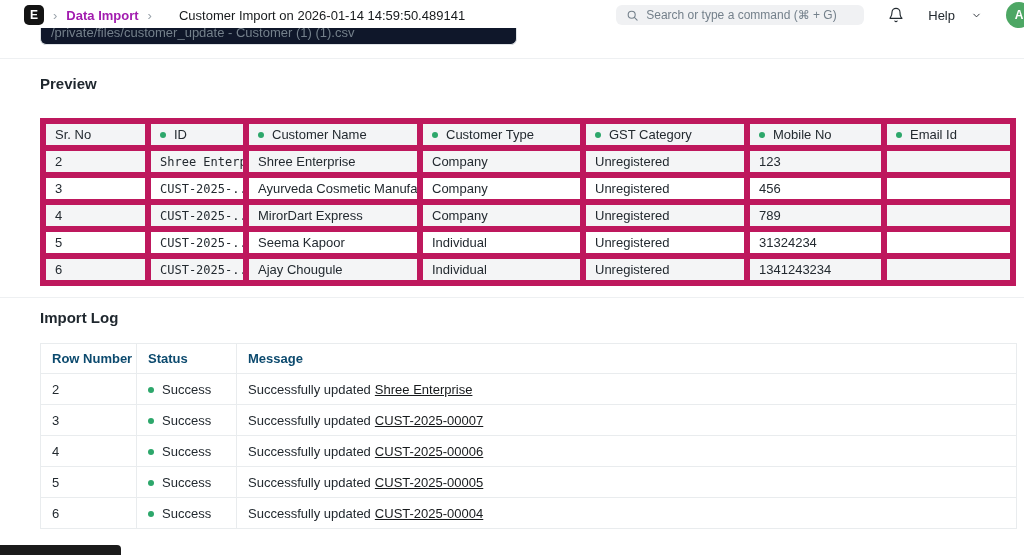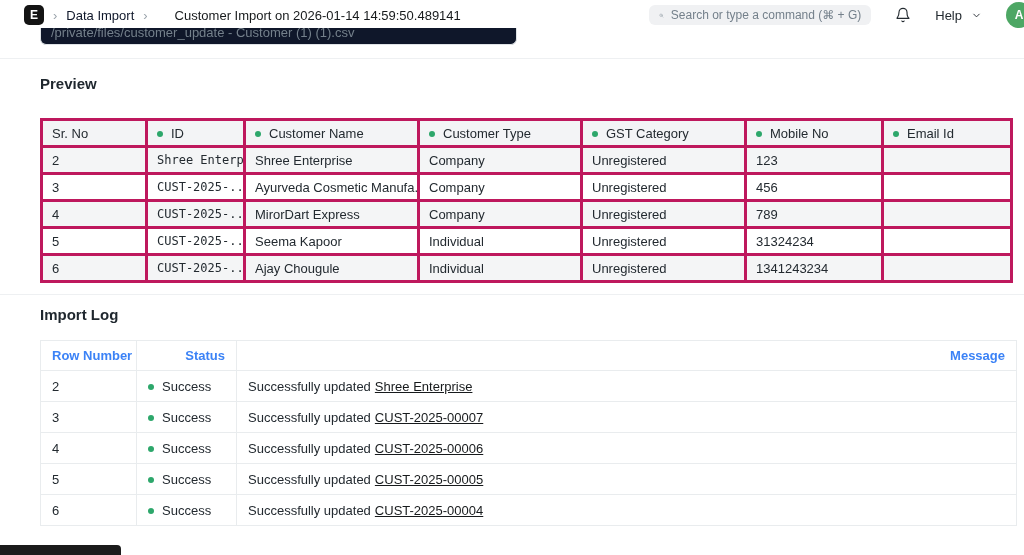"Data Import" .crumb { color: #0f172a -> #a21caf; font-weight: 400 -> 700 }
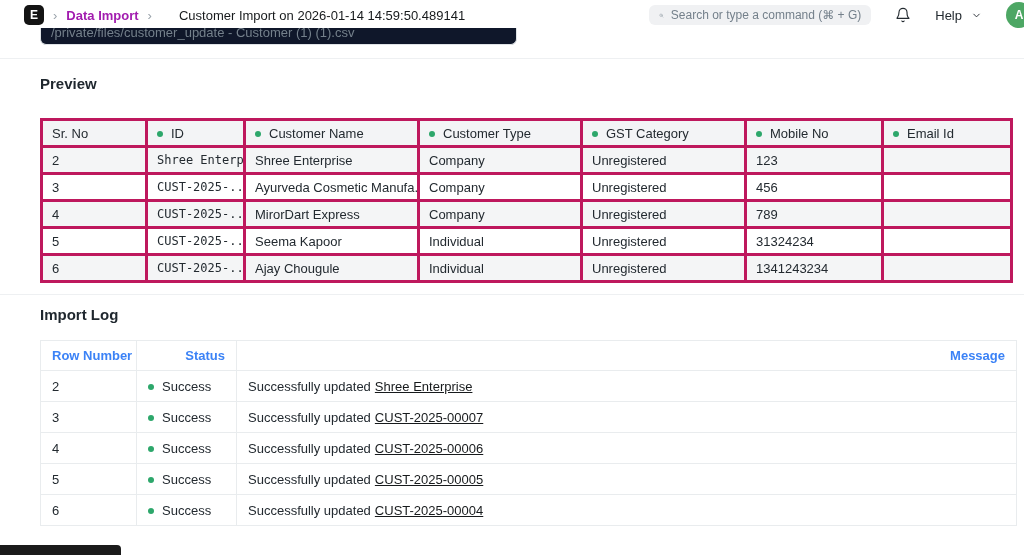"Search or type a command" .searchbar { width: 222px -> 248px }
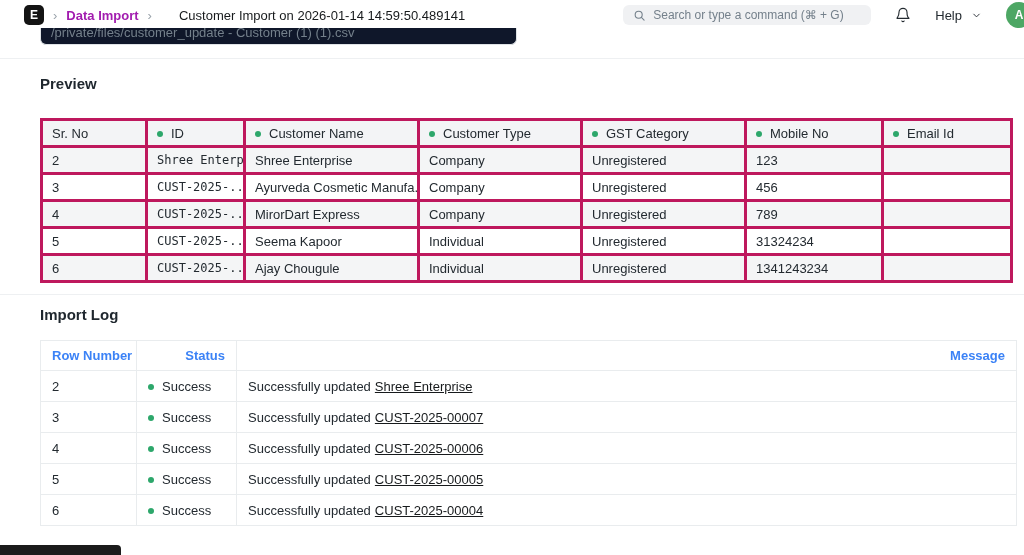"Help" .help { gap: 9px -> 16px }
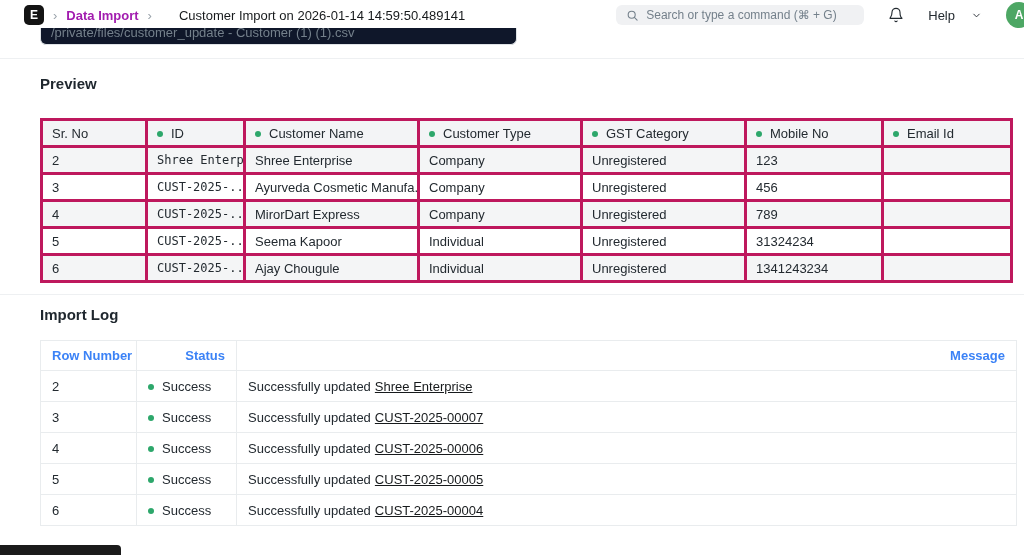"Sr. No" .ptable th, .ptable td { border: 3px solid #be185d -> 6px solid #be185d }
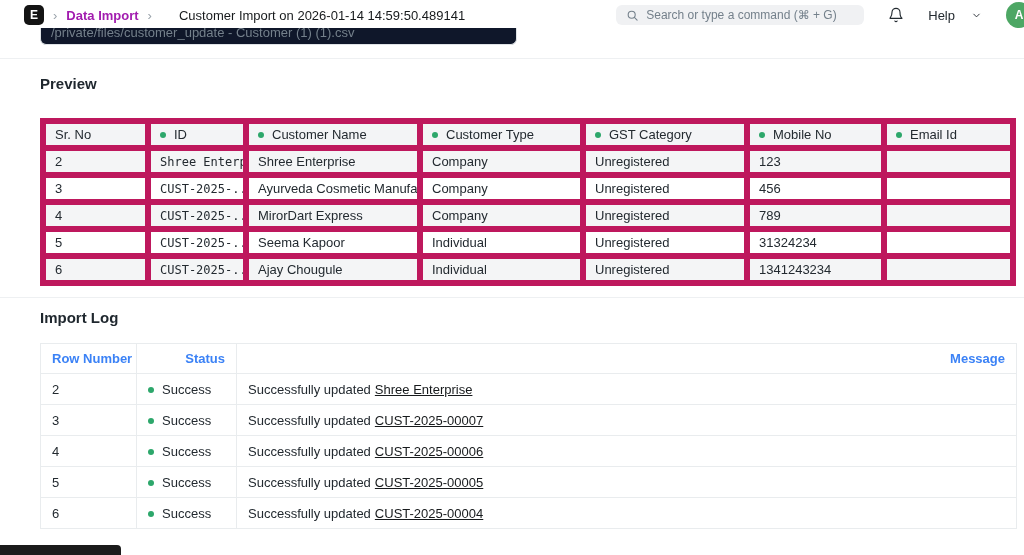"Row Number" .ltable th { color: #3b82f6 -> #0c4a6e; text-align: right -> none }
